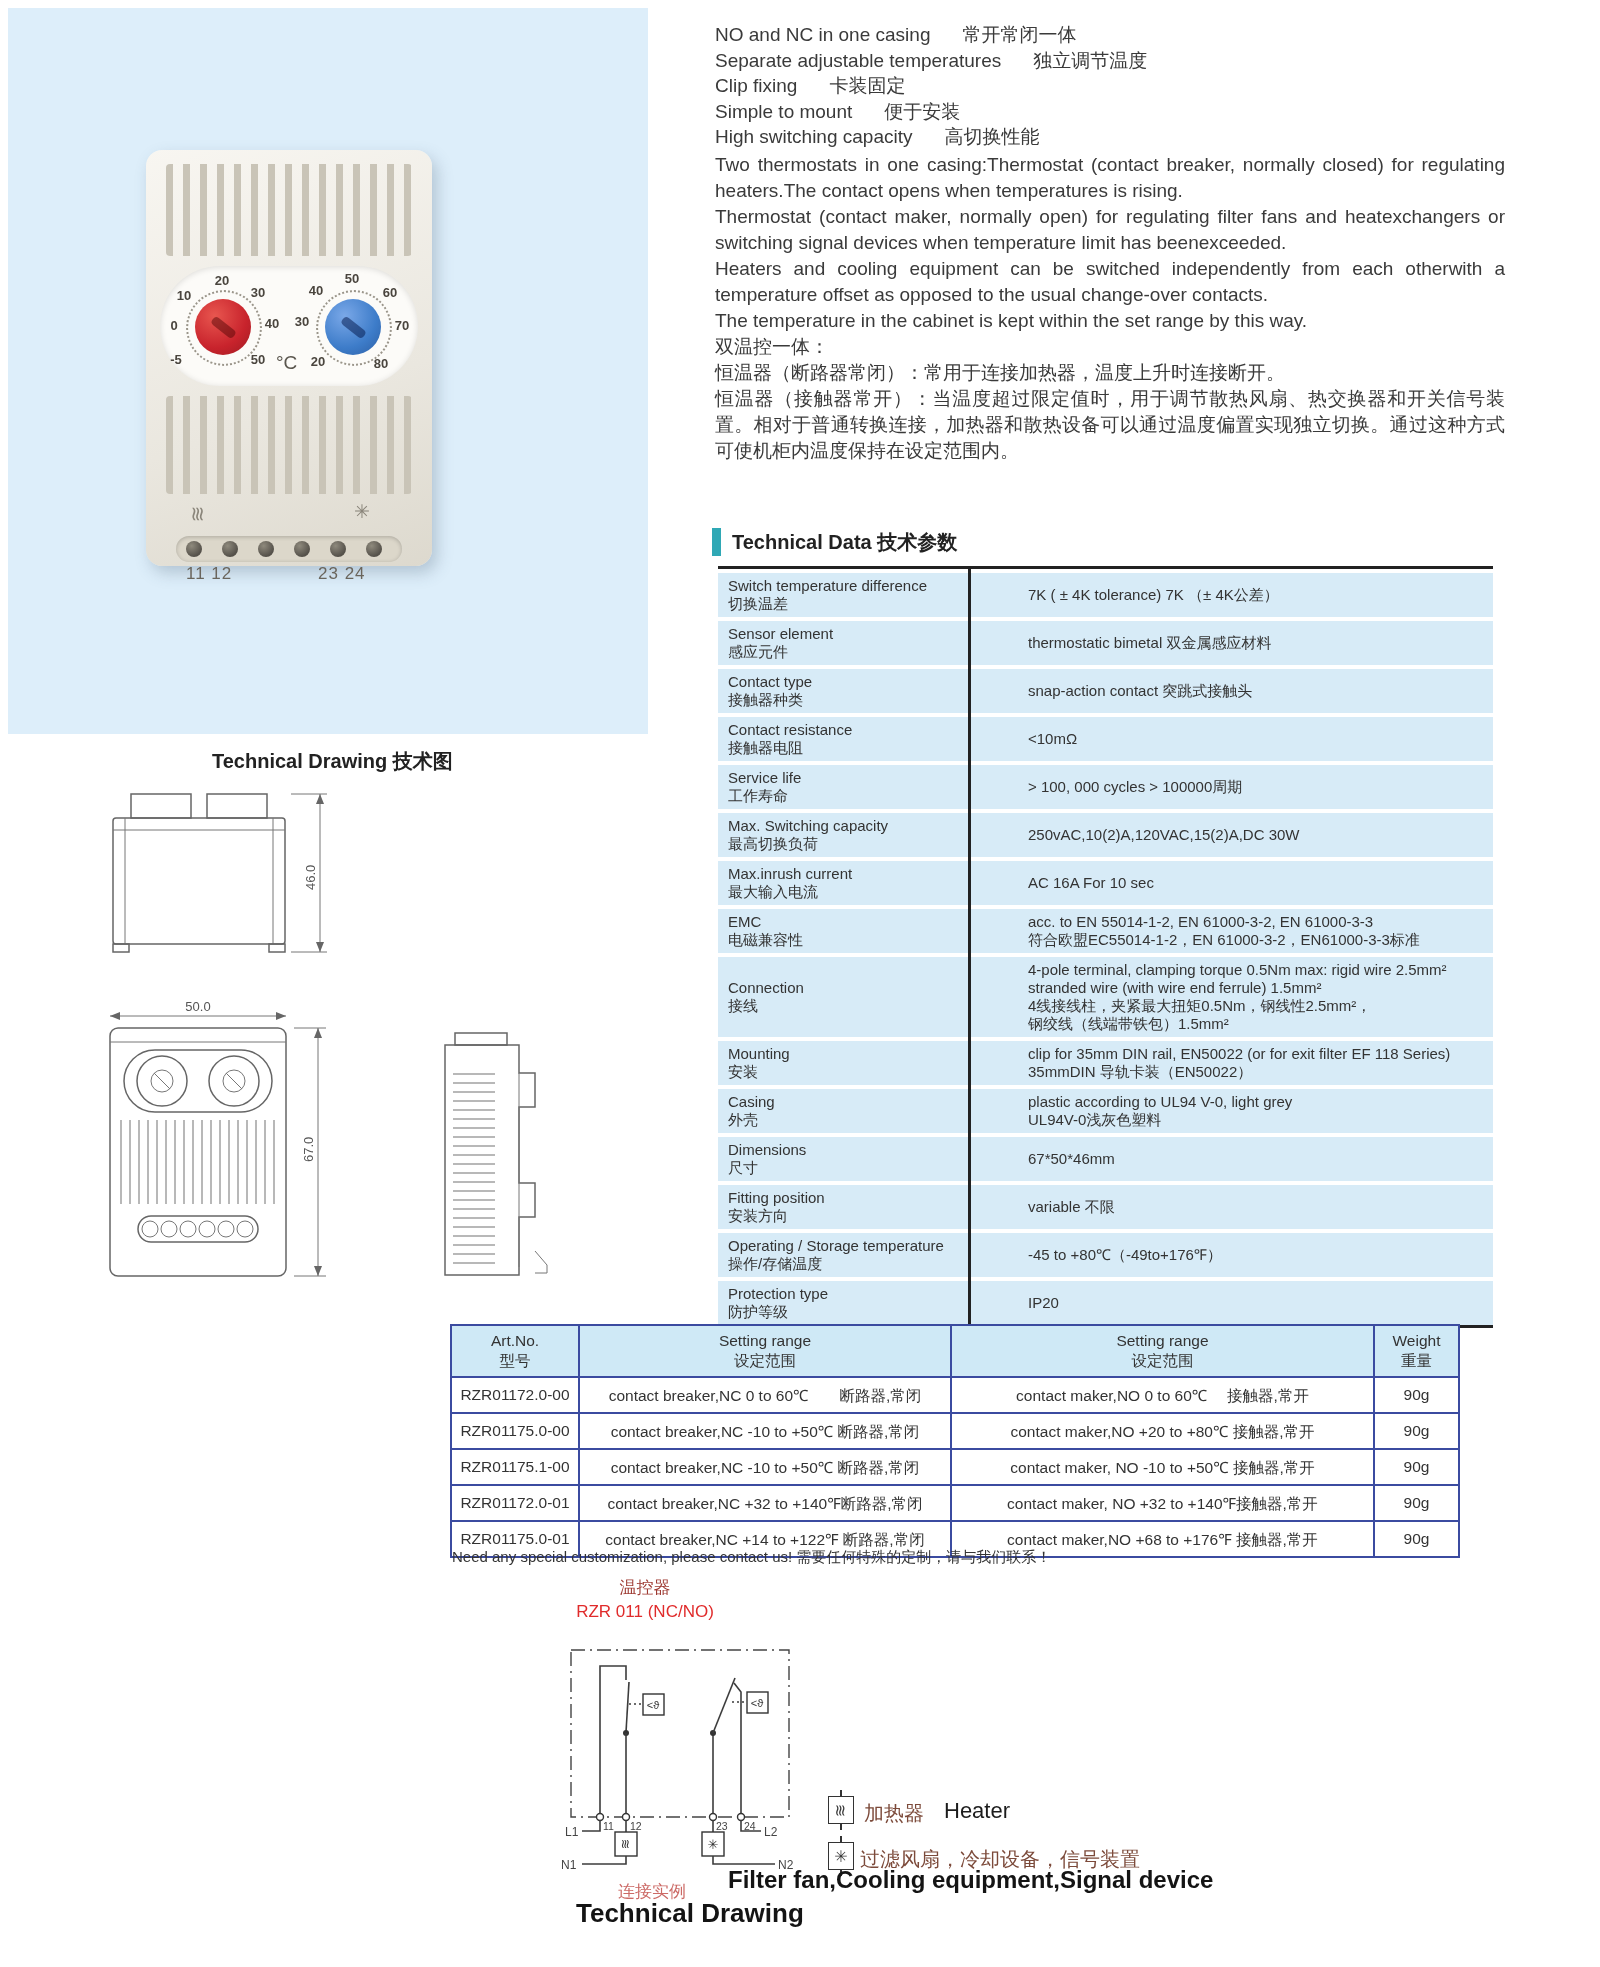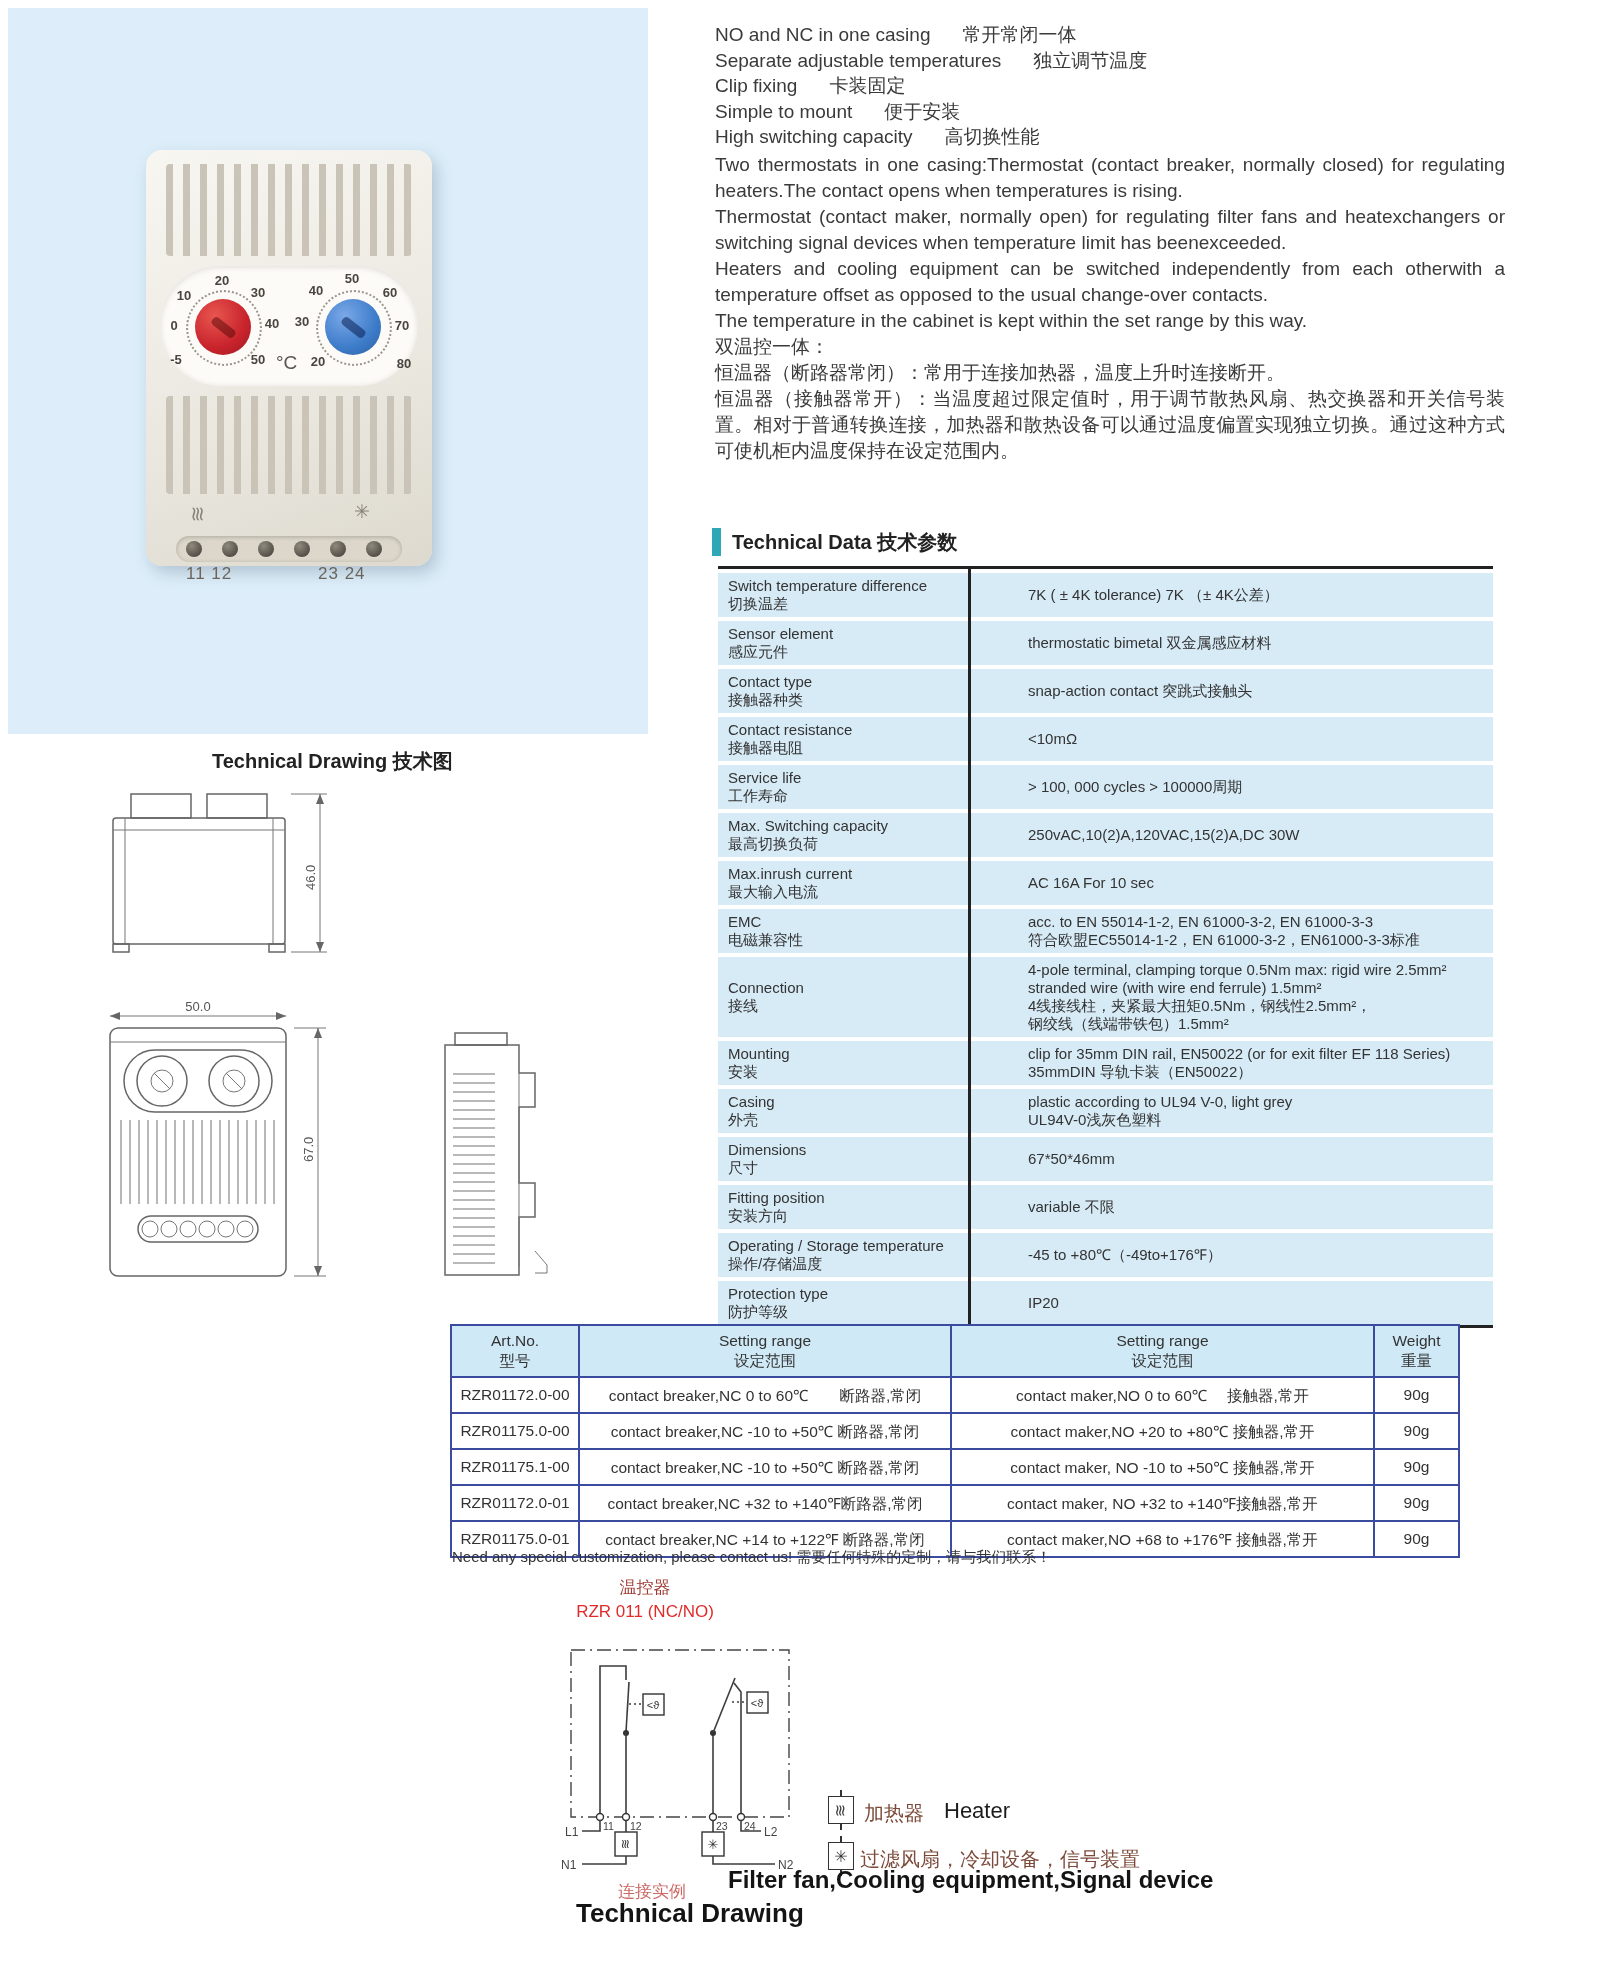"80" .R6x { left: 86px -> 63px }
